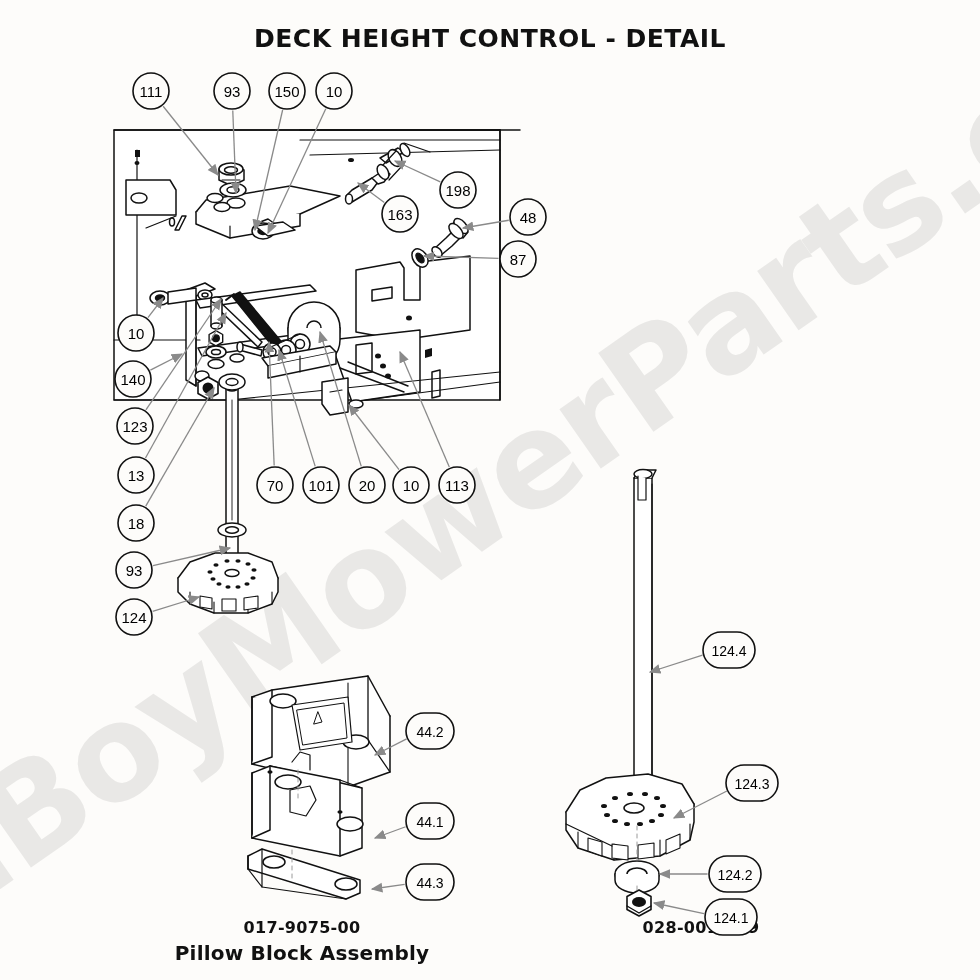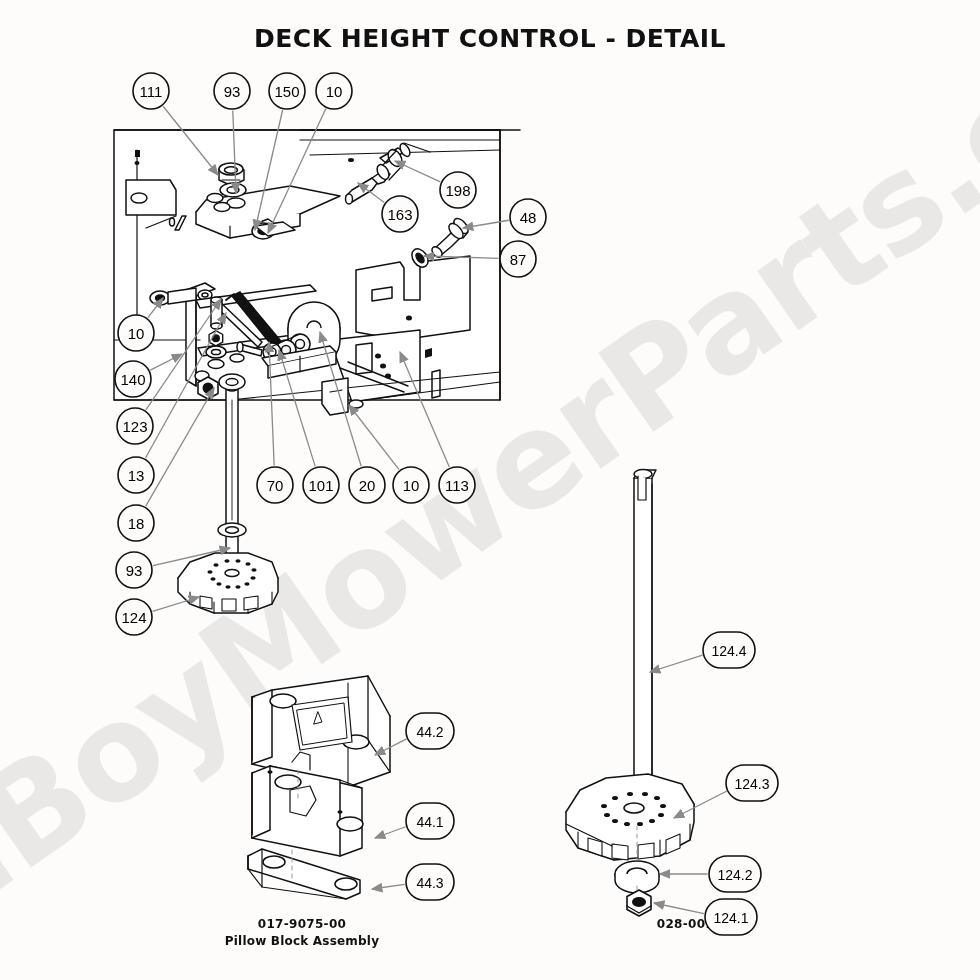"017-9075-00" .caption .pn { font-size: 12px -> 16px }
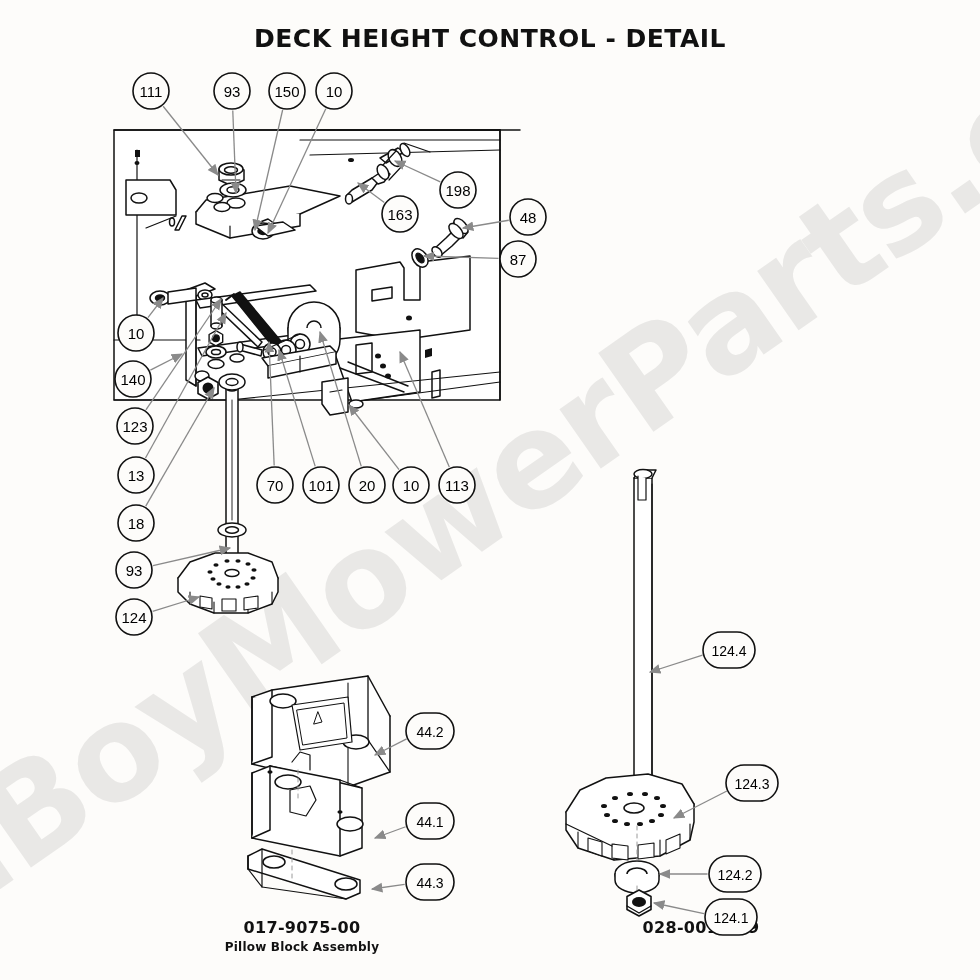"Pillow Block Assembly" .caption .nm { font-size: 12px -> 20px }
